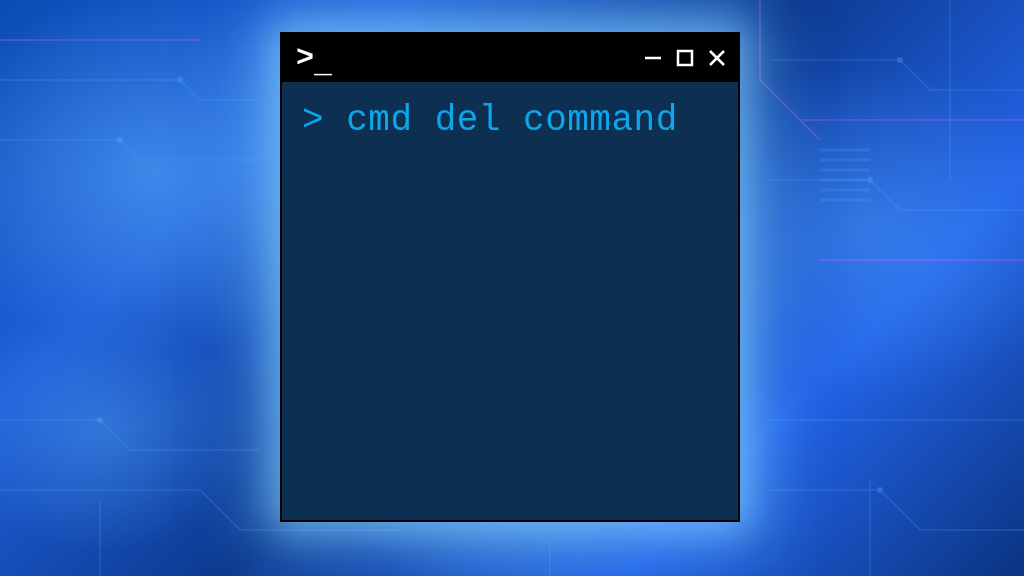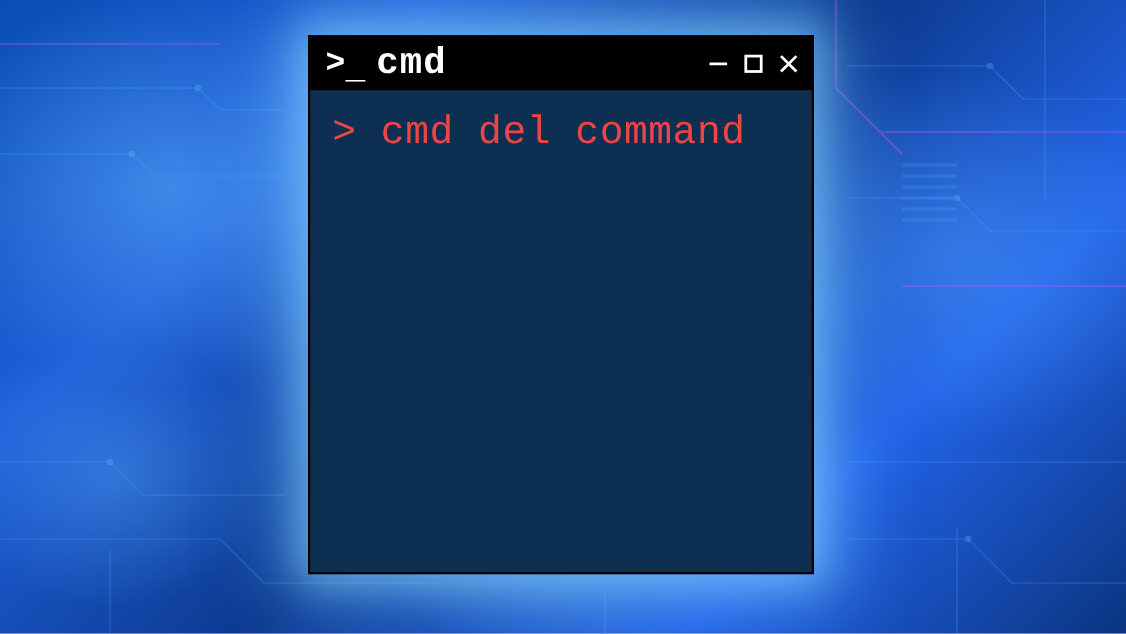"cmd" span.titlebar-title { html: <span>cmd</span> -> none }
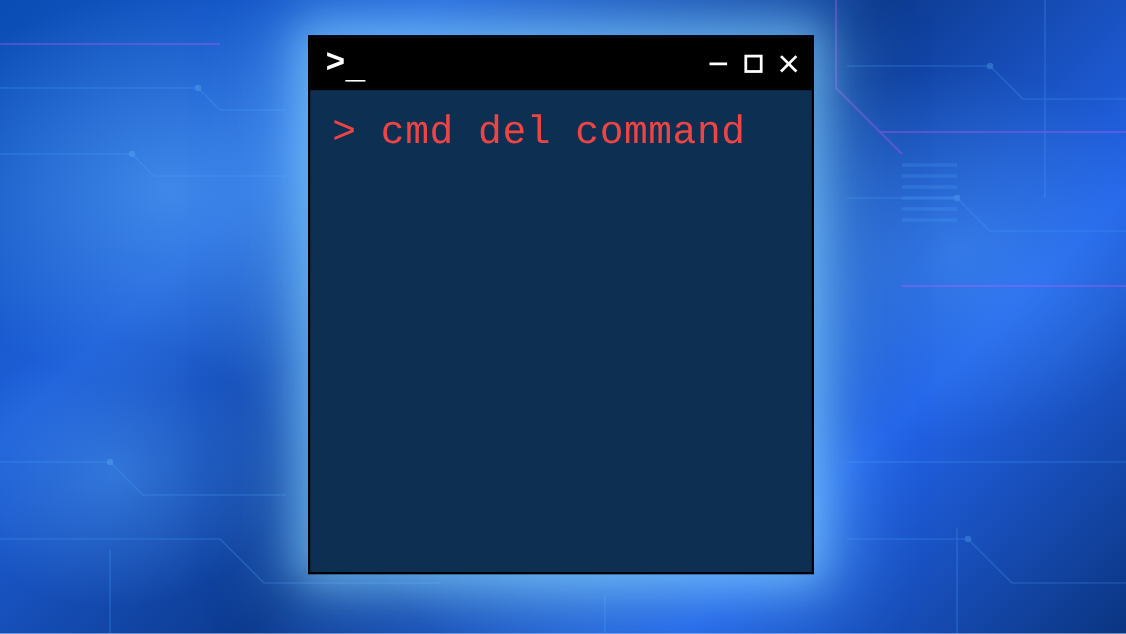"> cmd del command" .terminal-body { color: #ef4444 -> #0ea5e9 }
